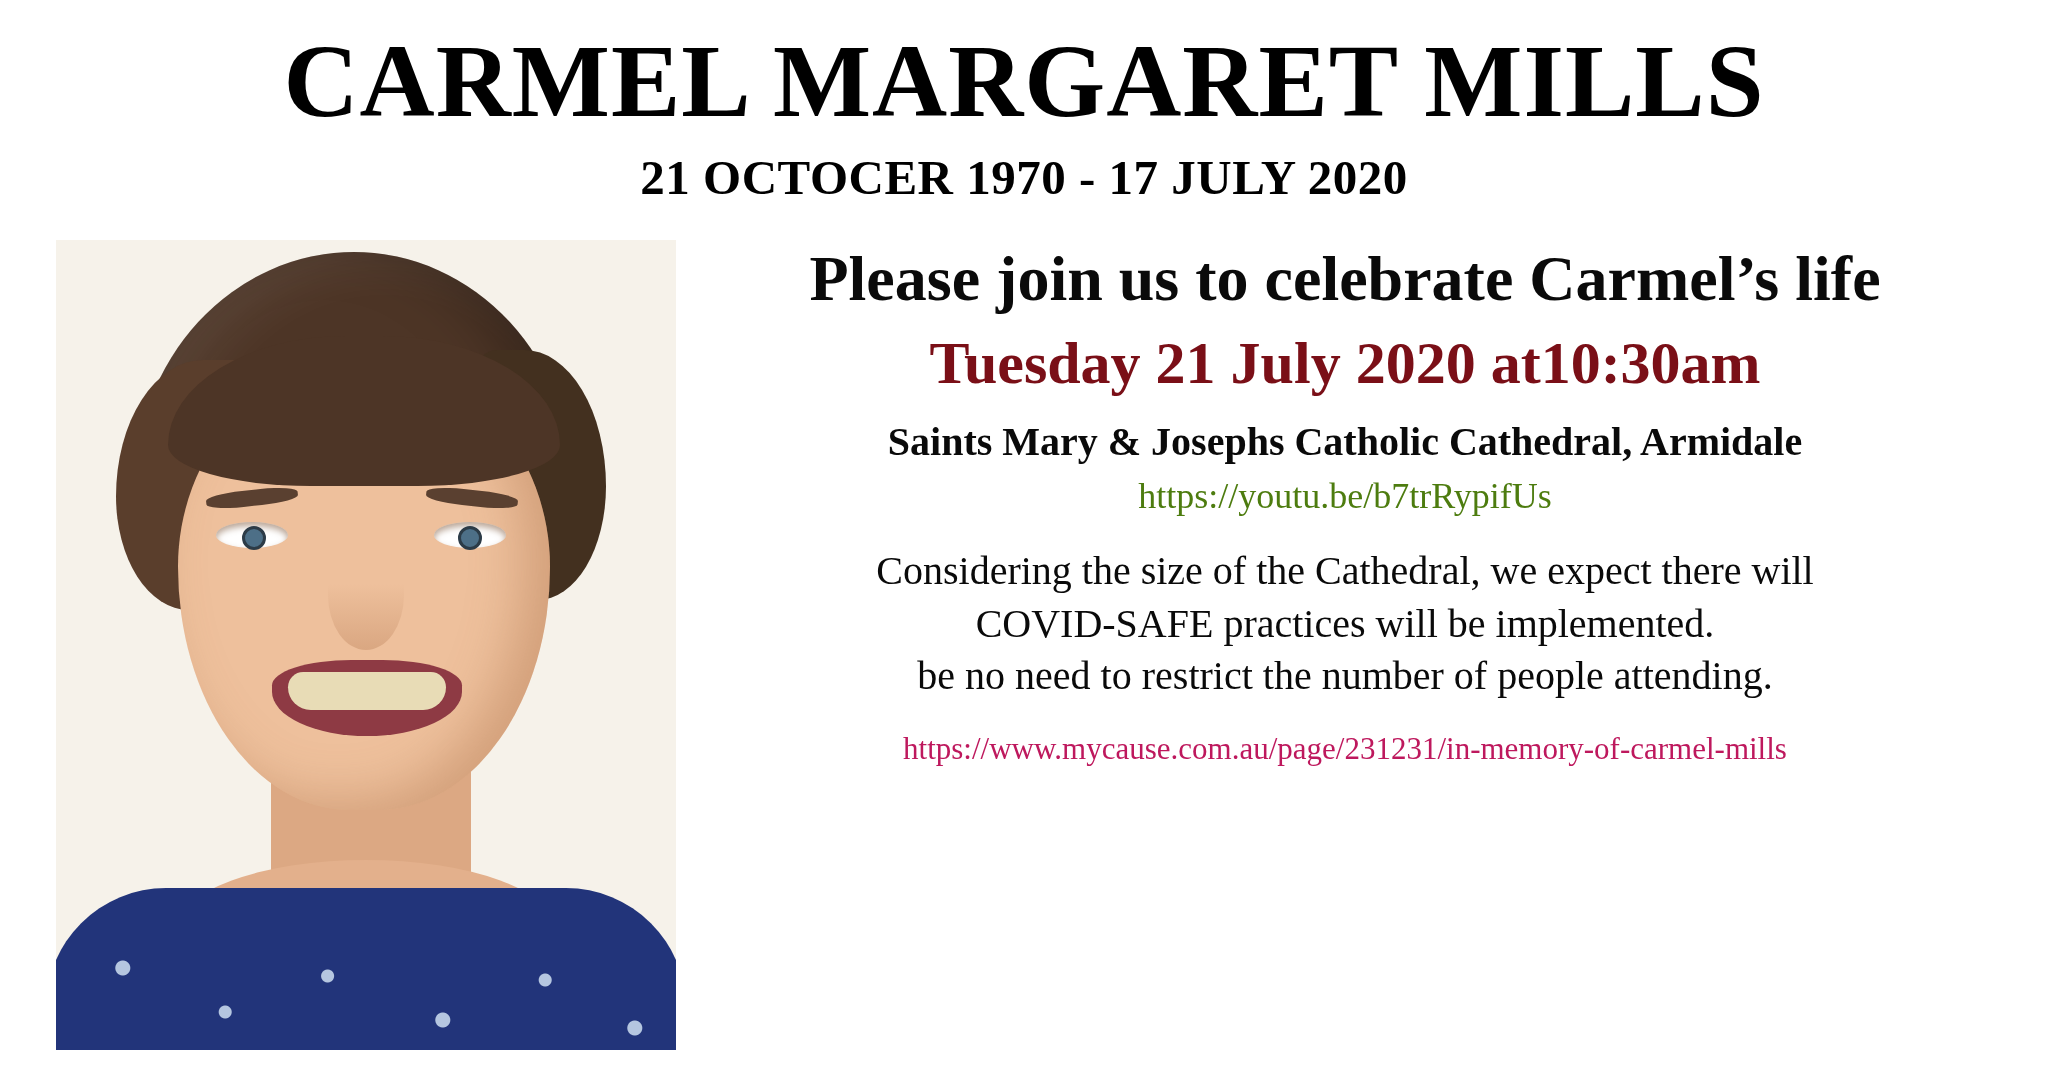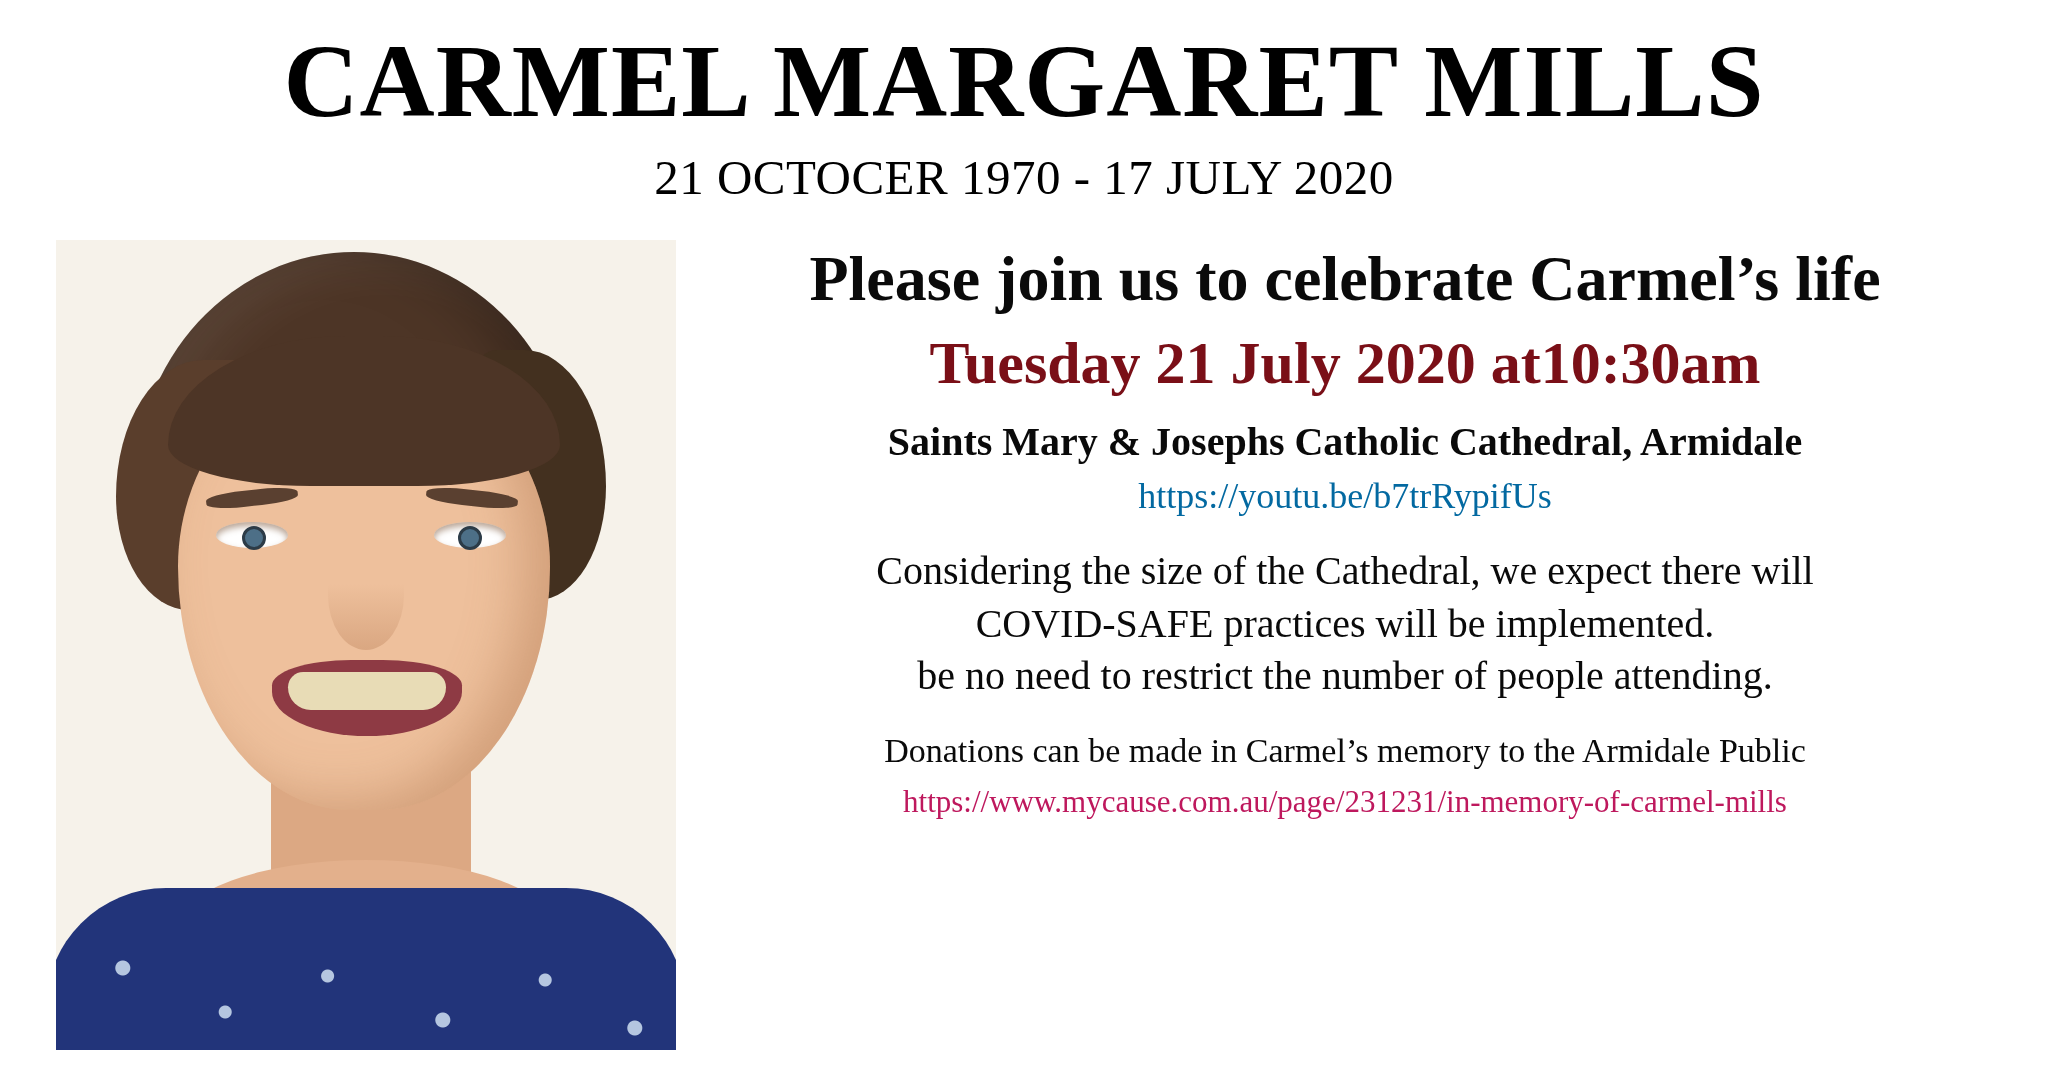"21 OCTOCER 1970 - 17" .life-dates { font-weight: normal -> bold }
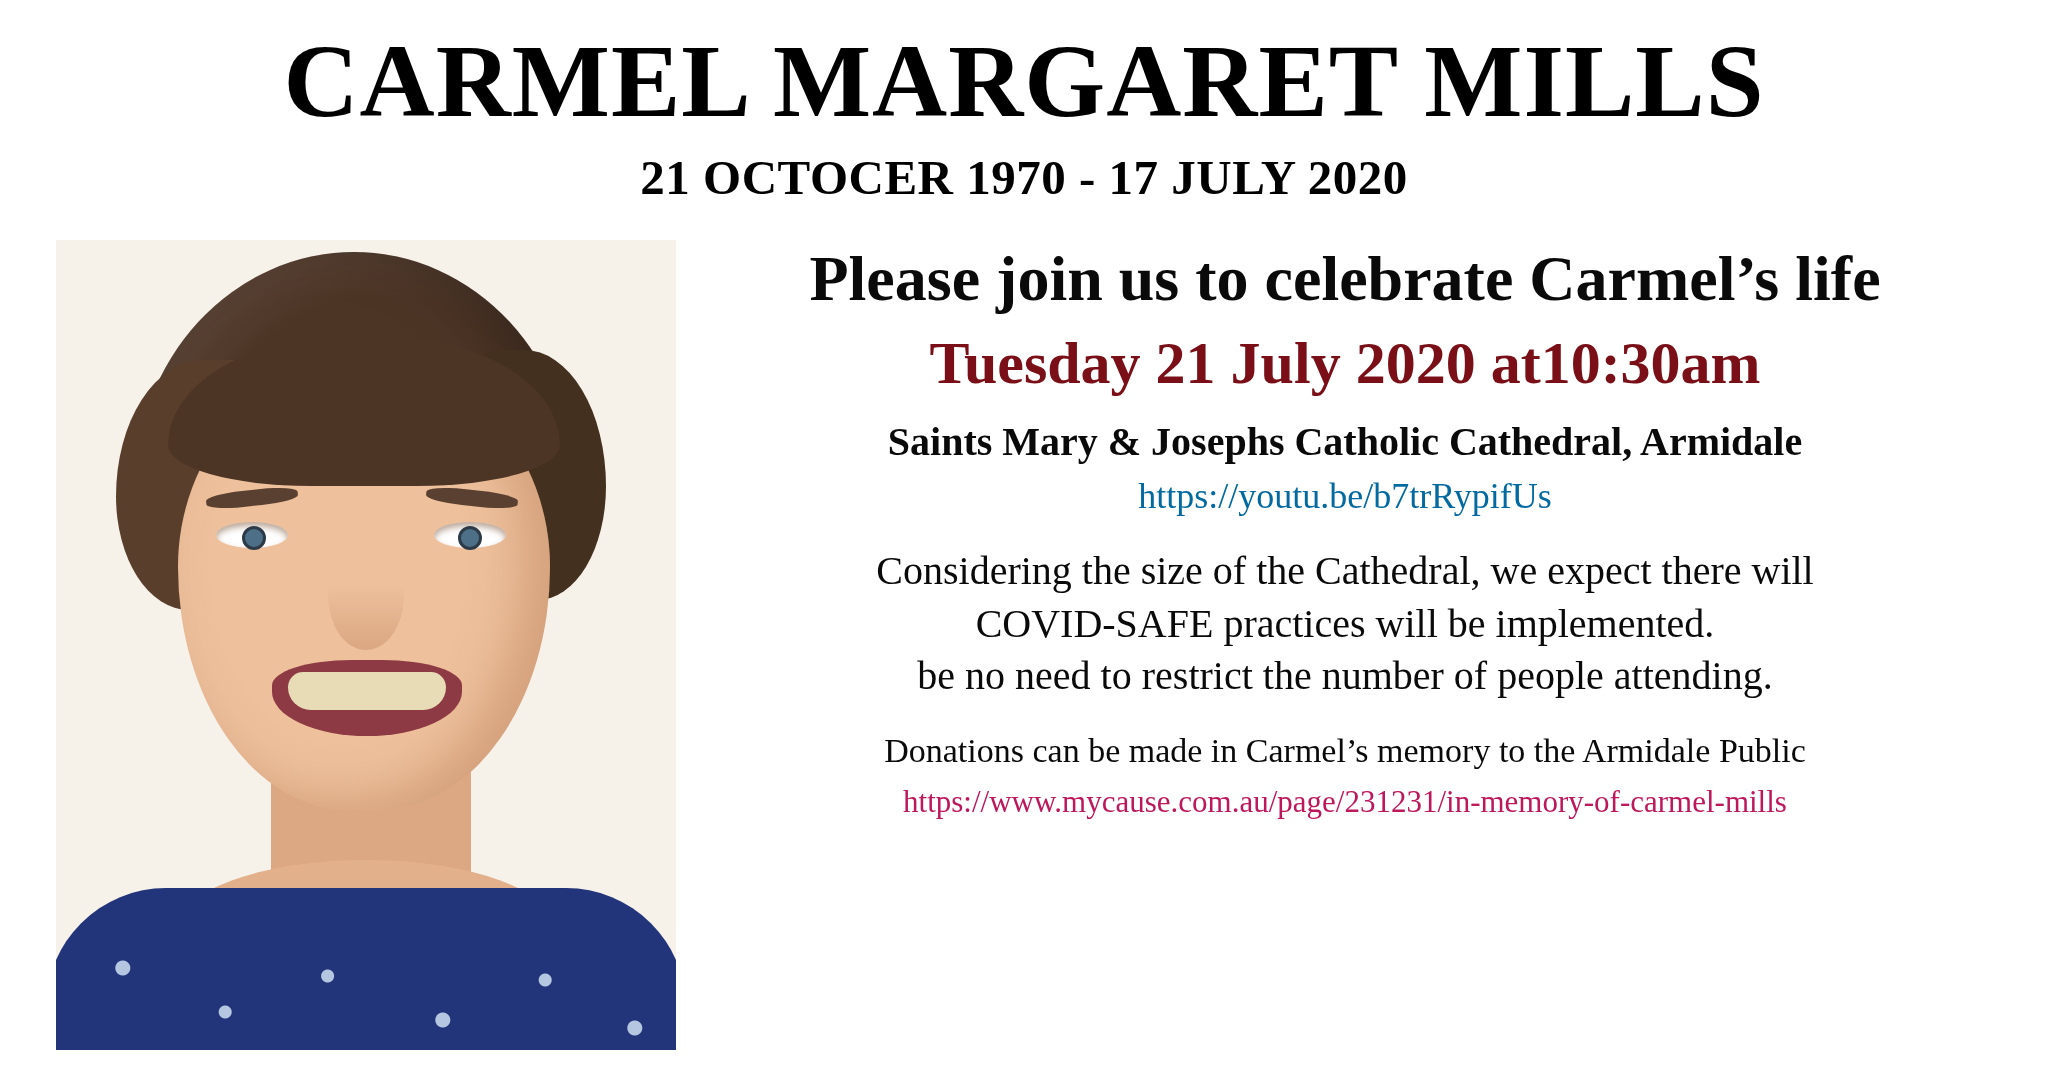"https://youtu.be/b7trRypifUs" .livestream-url { color: #0369a1 -> #4d7c0f }
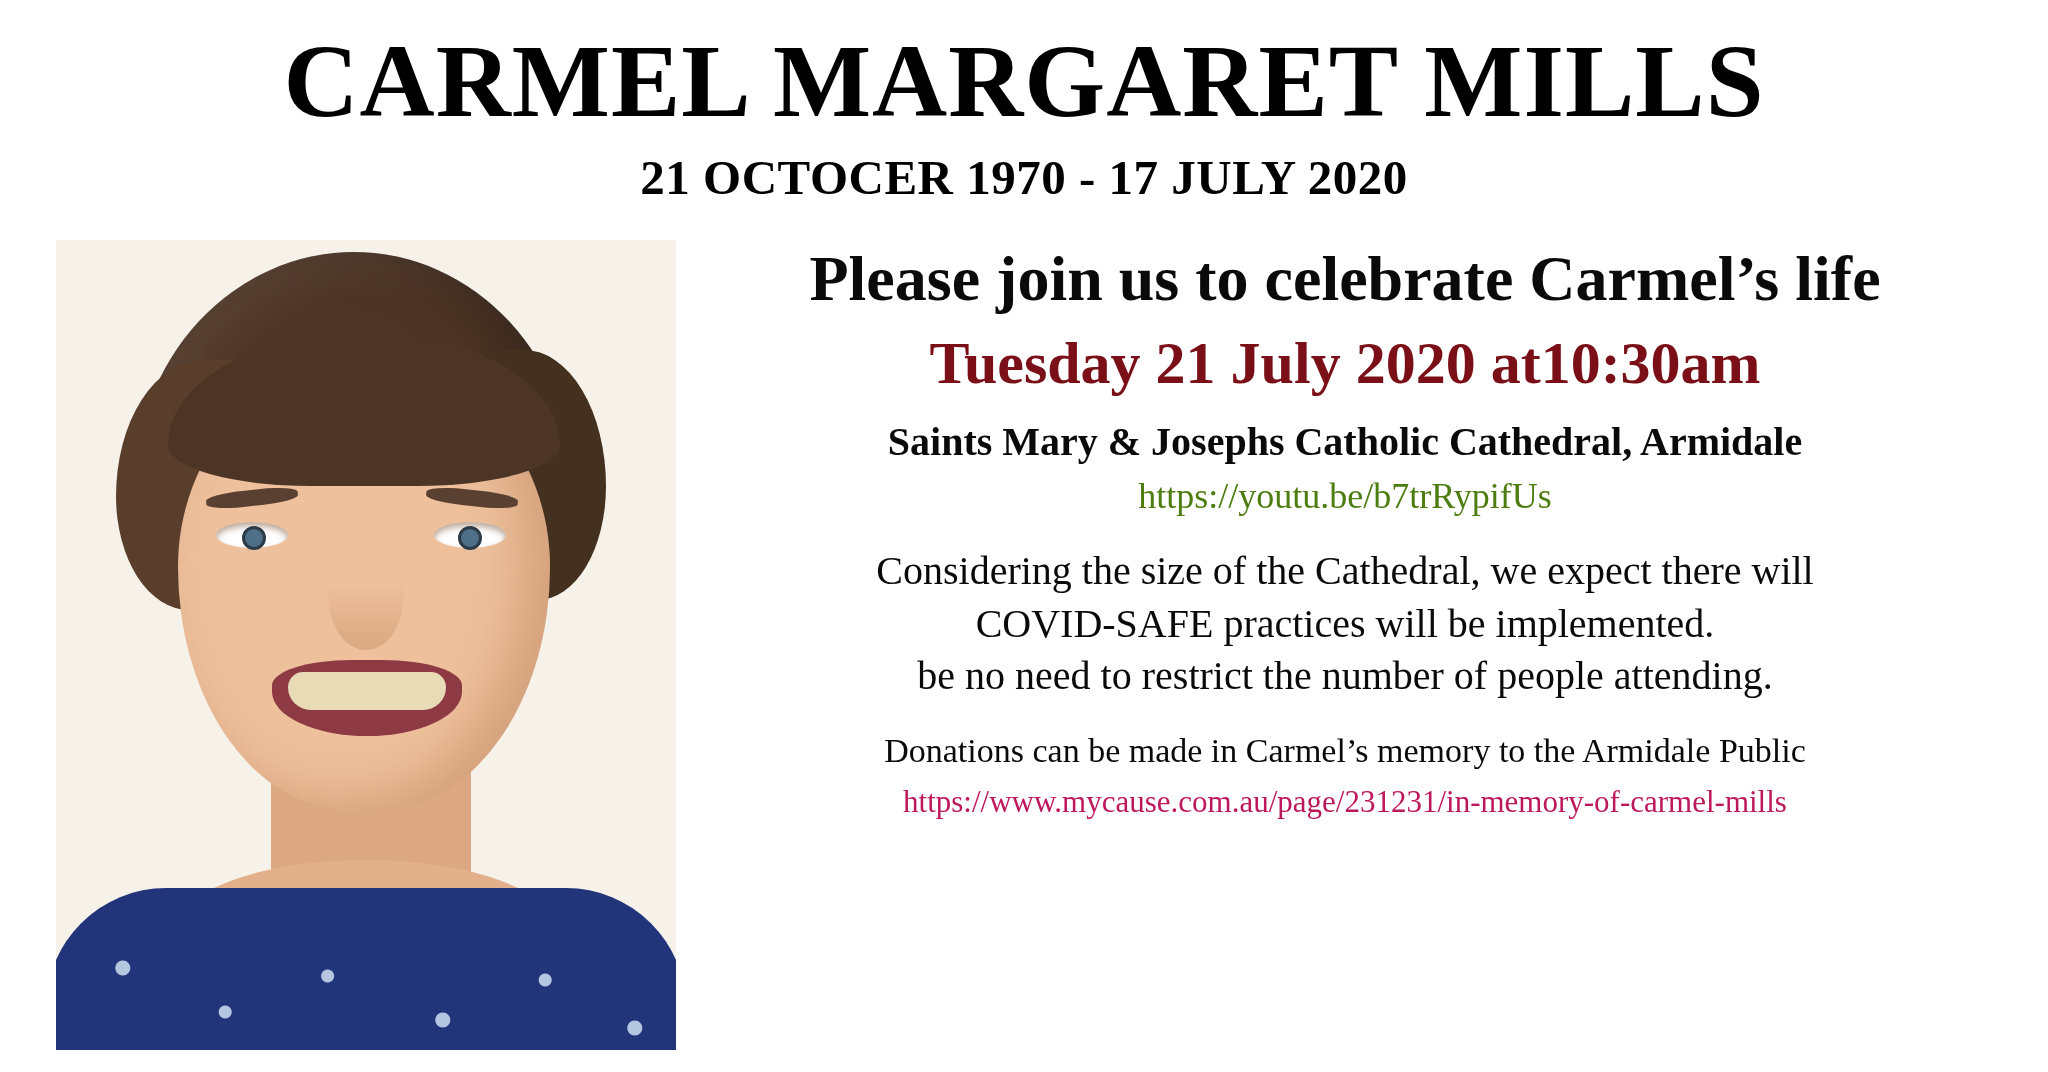"Donations can be made in" div { html: <div>Donations can be made in Carmel’s memory to the Armidale Public</div> -> none }
